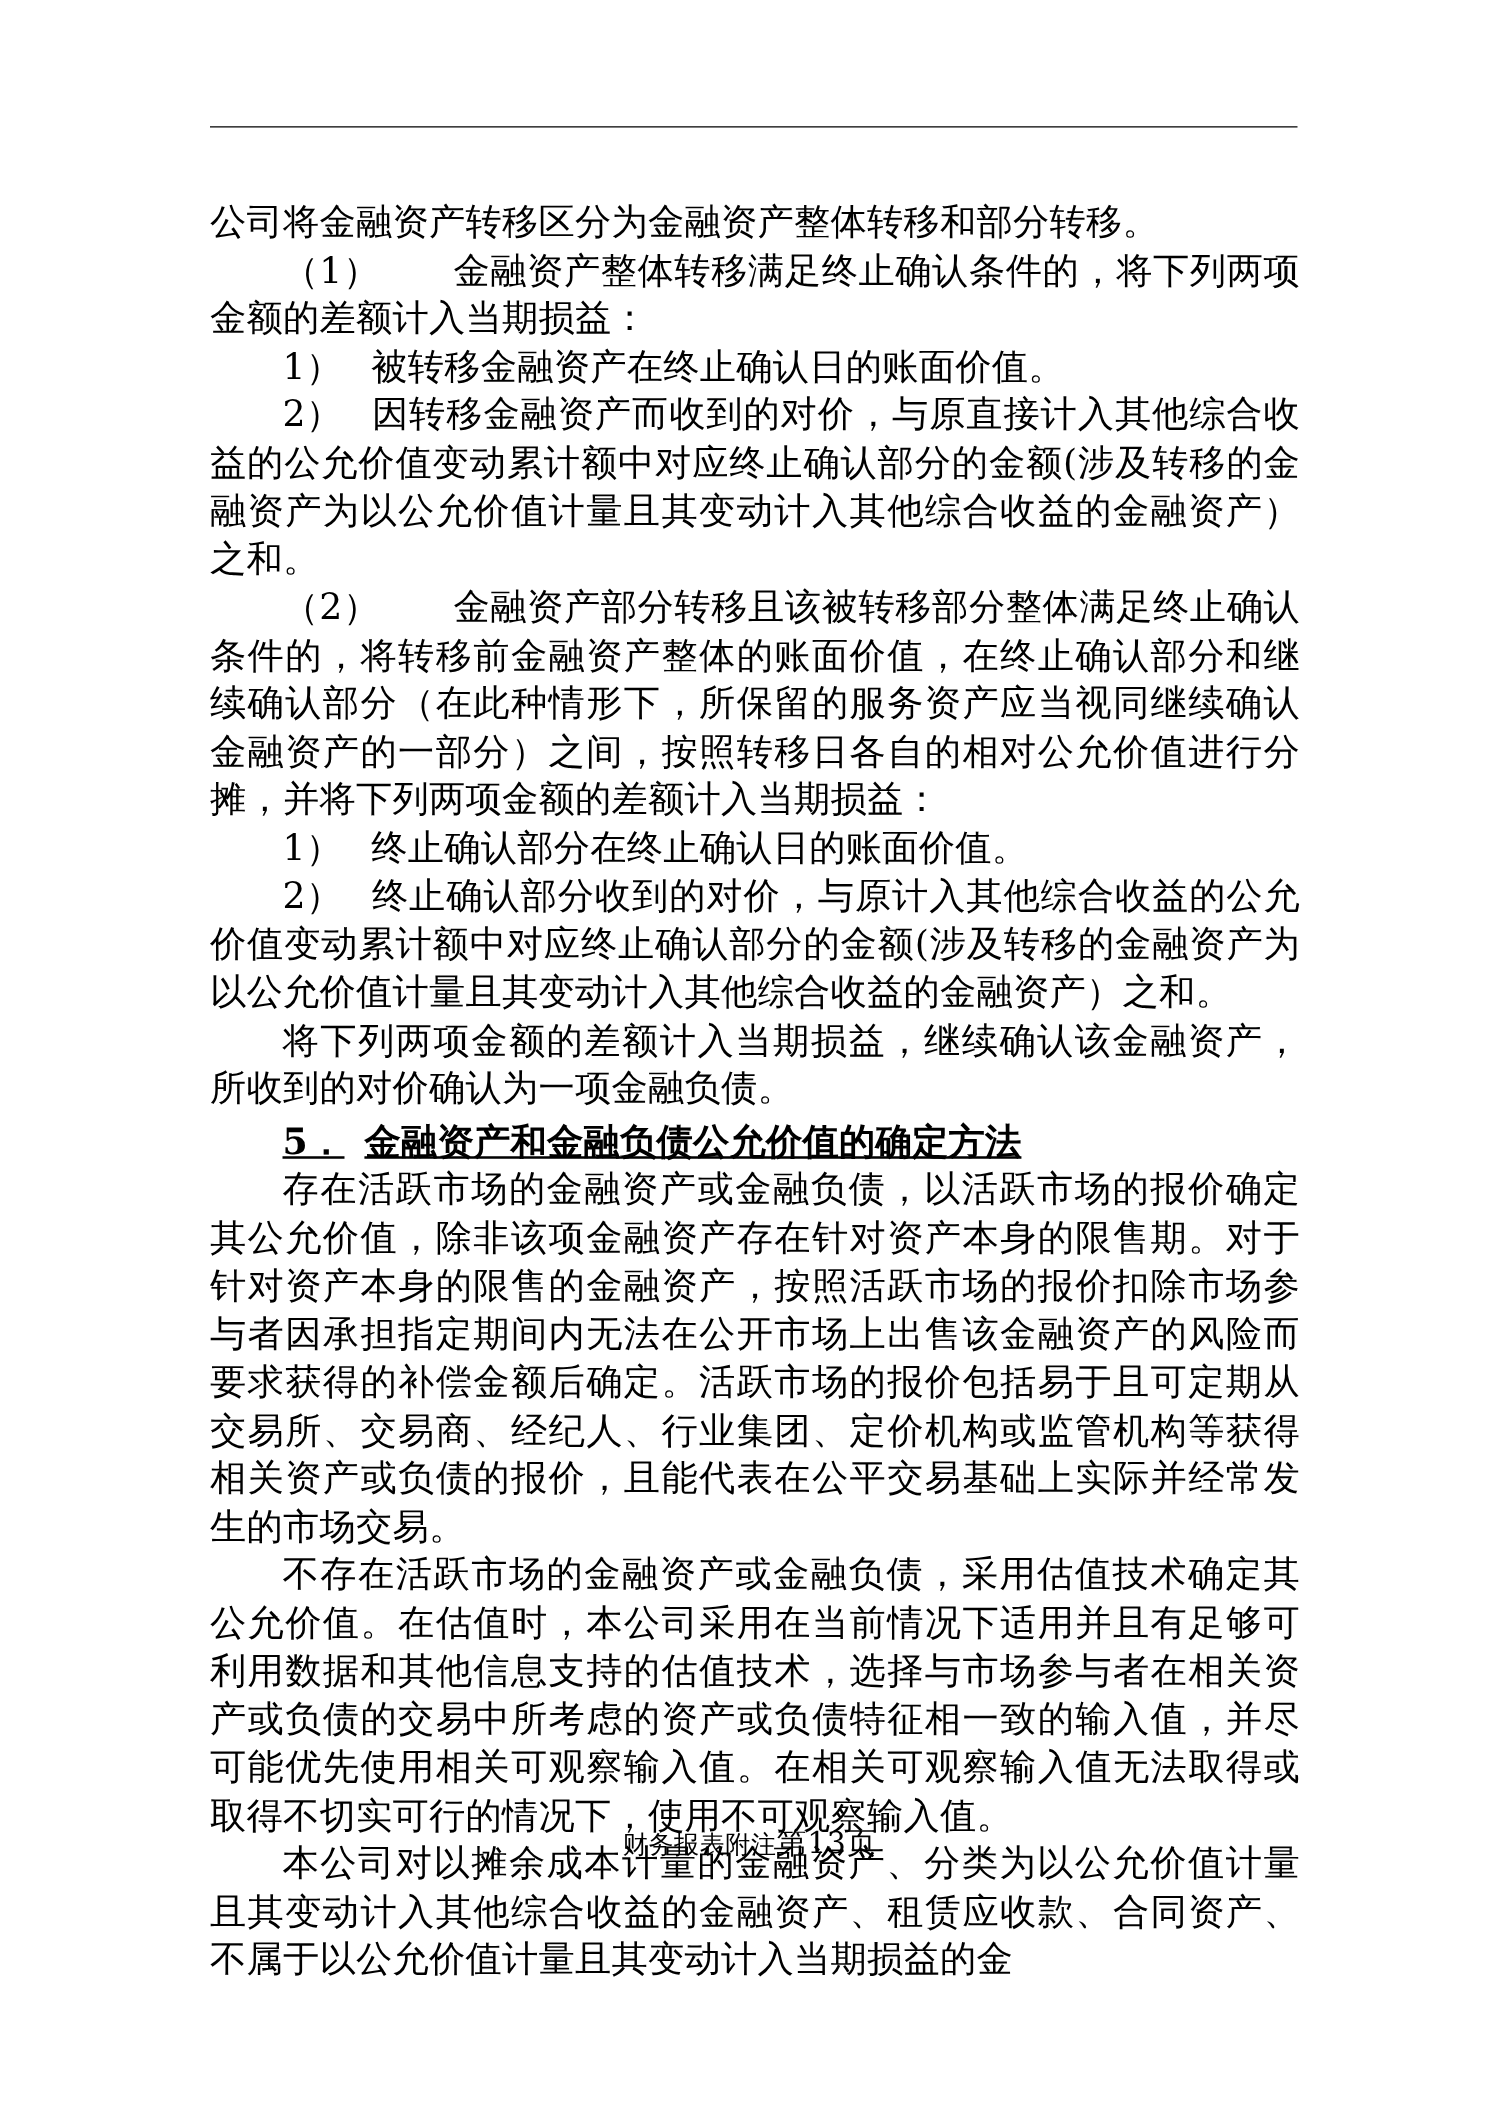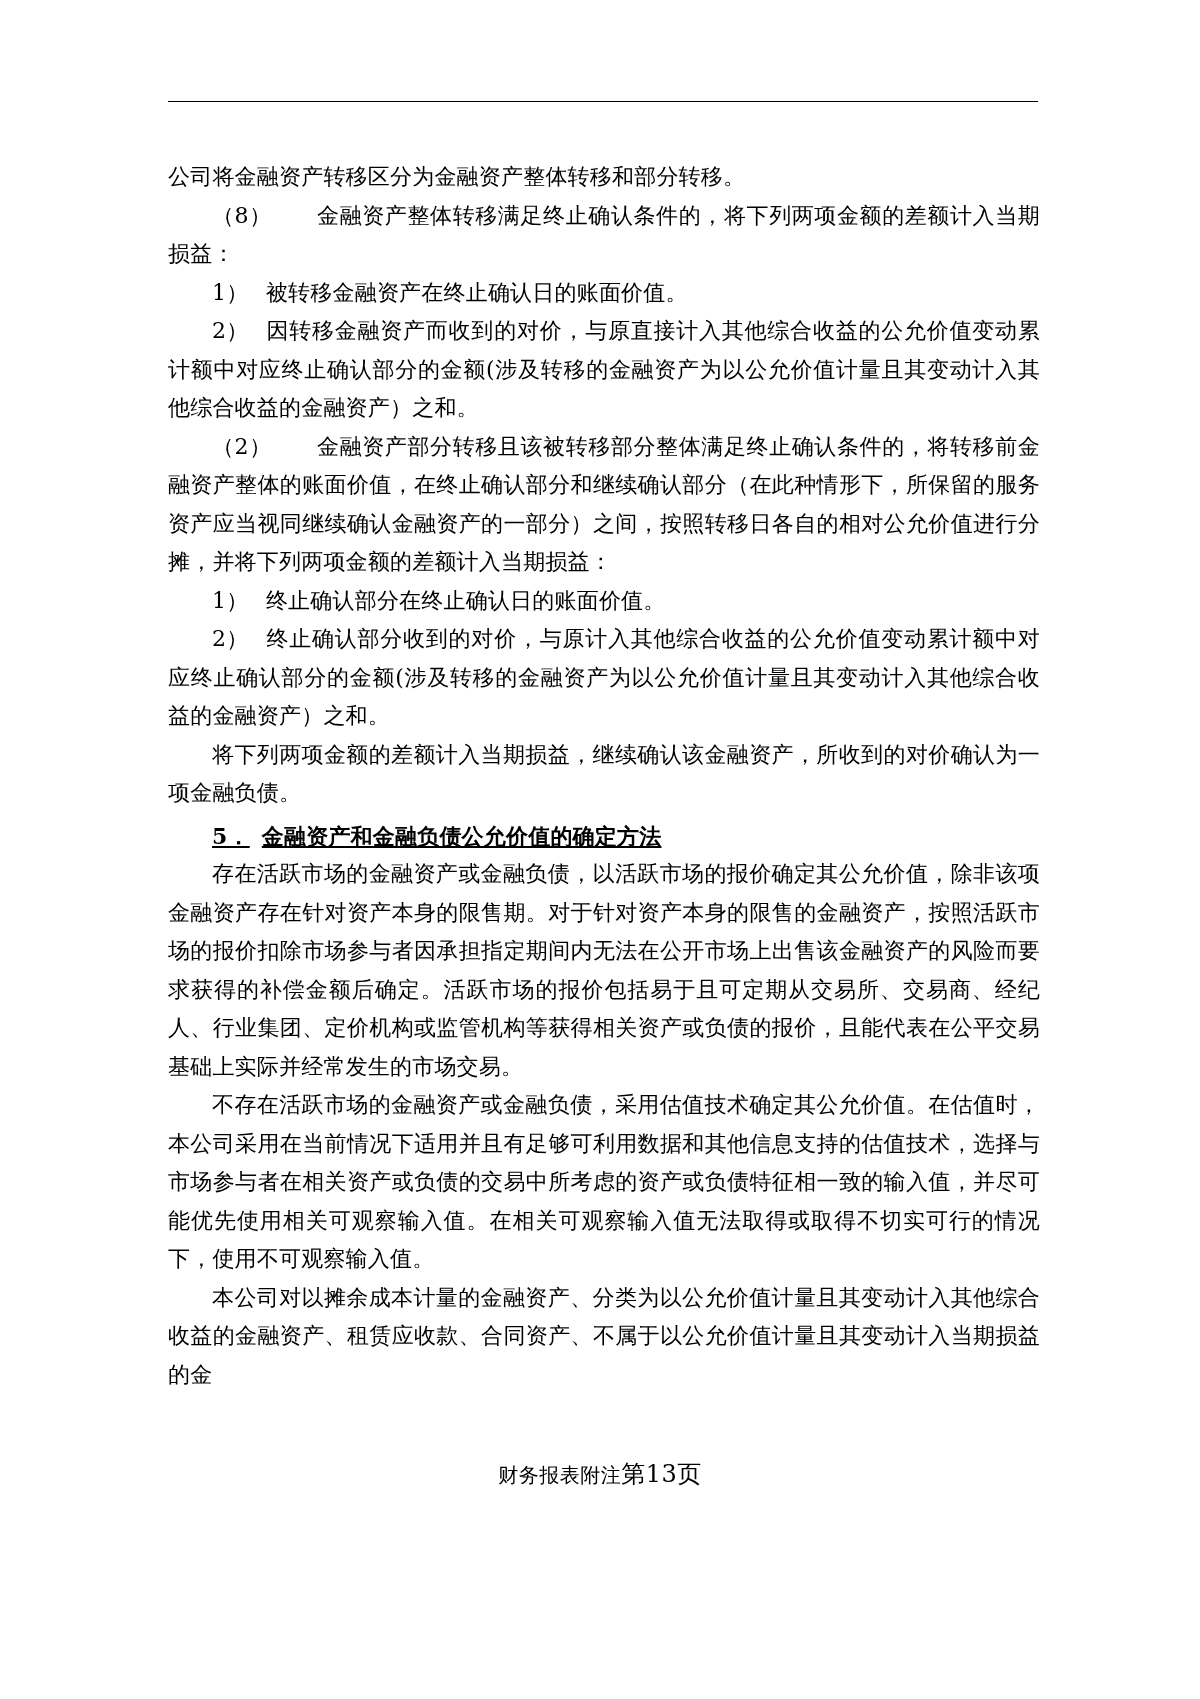"公司将金融资产转移区分为金融资产整体转移和部分转移。" p { font-size: 22px -> 29px }
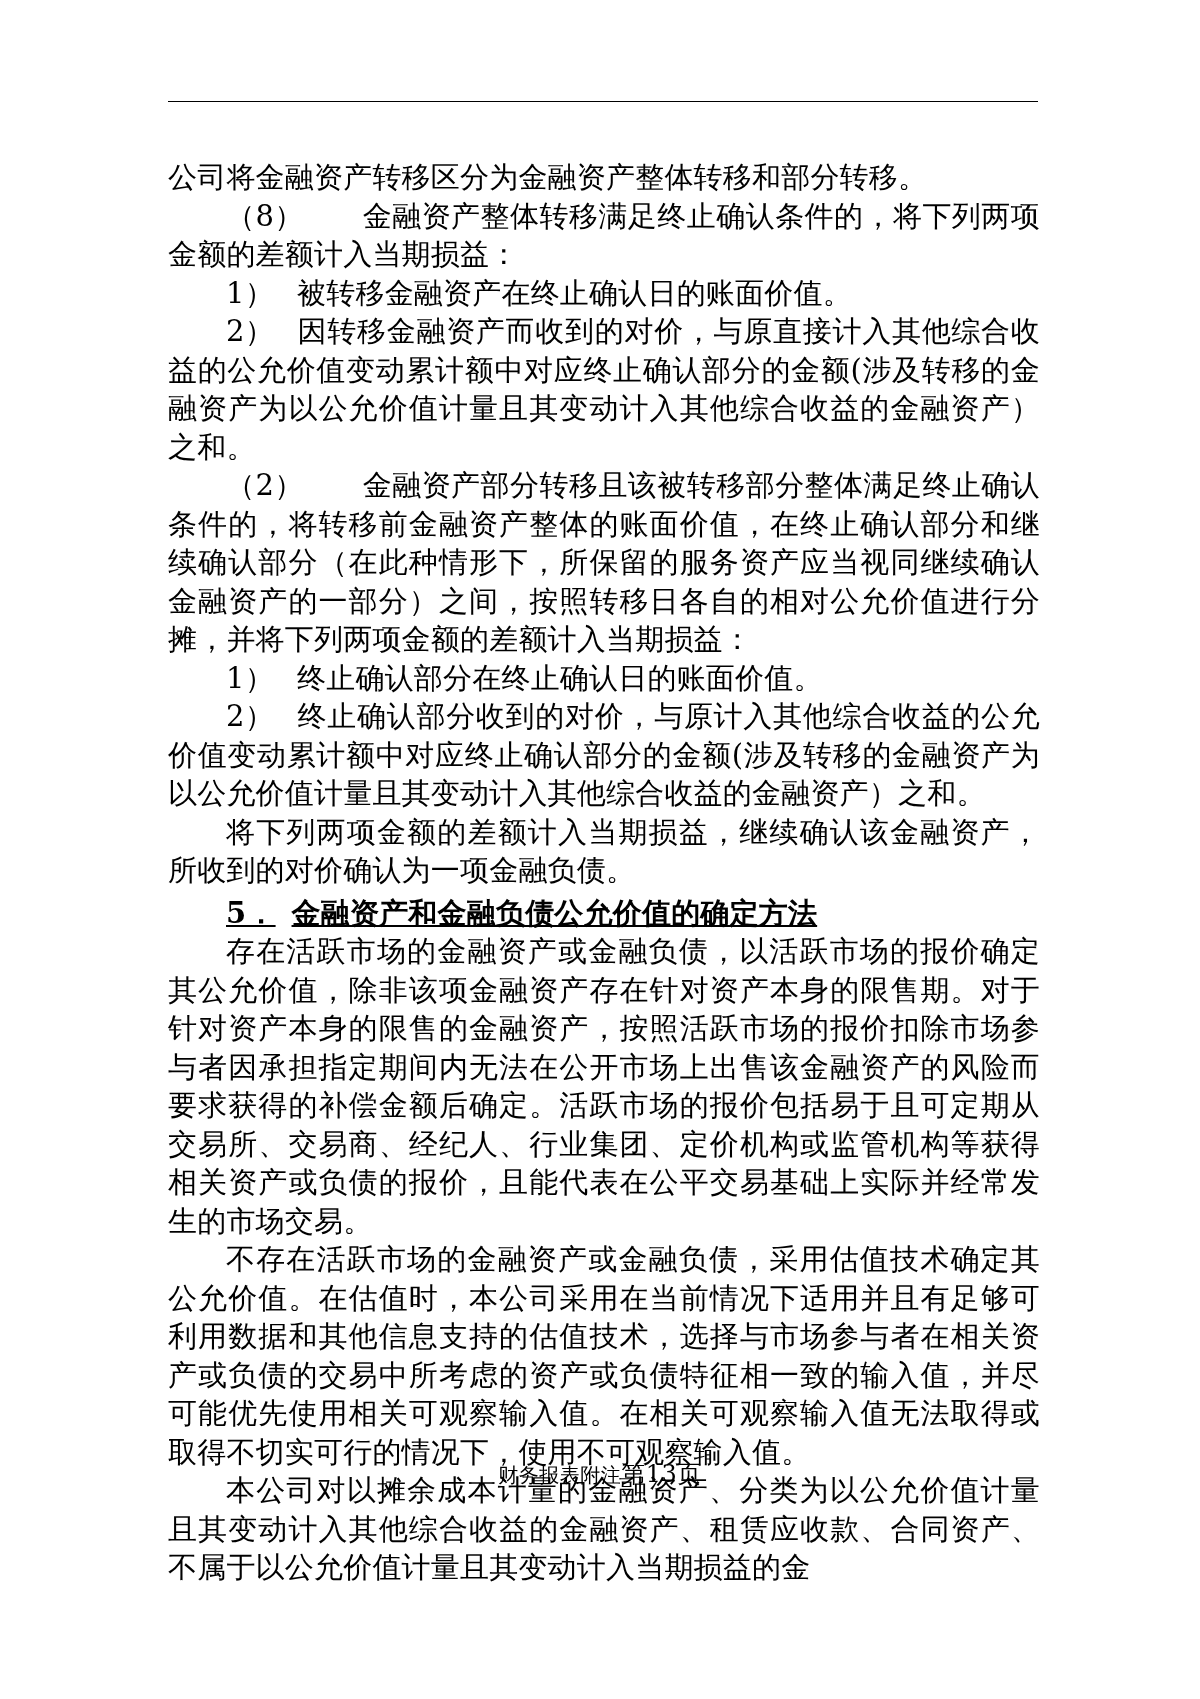"（8） 金融资产整体转移满足终止确认条件的，将下列两项金额的差额计入当期损益：" p.indent2 { text: 8 -> 1 }
